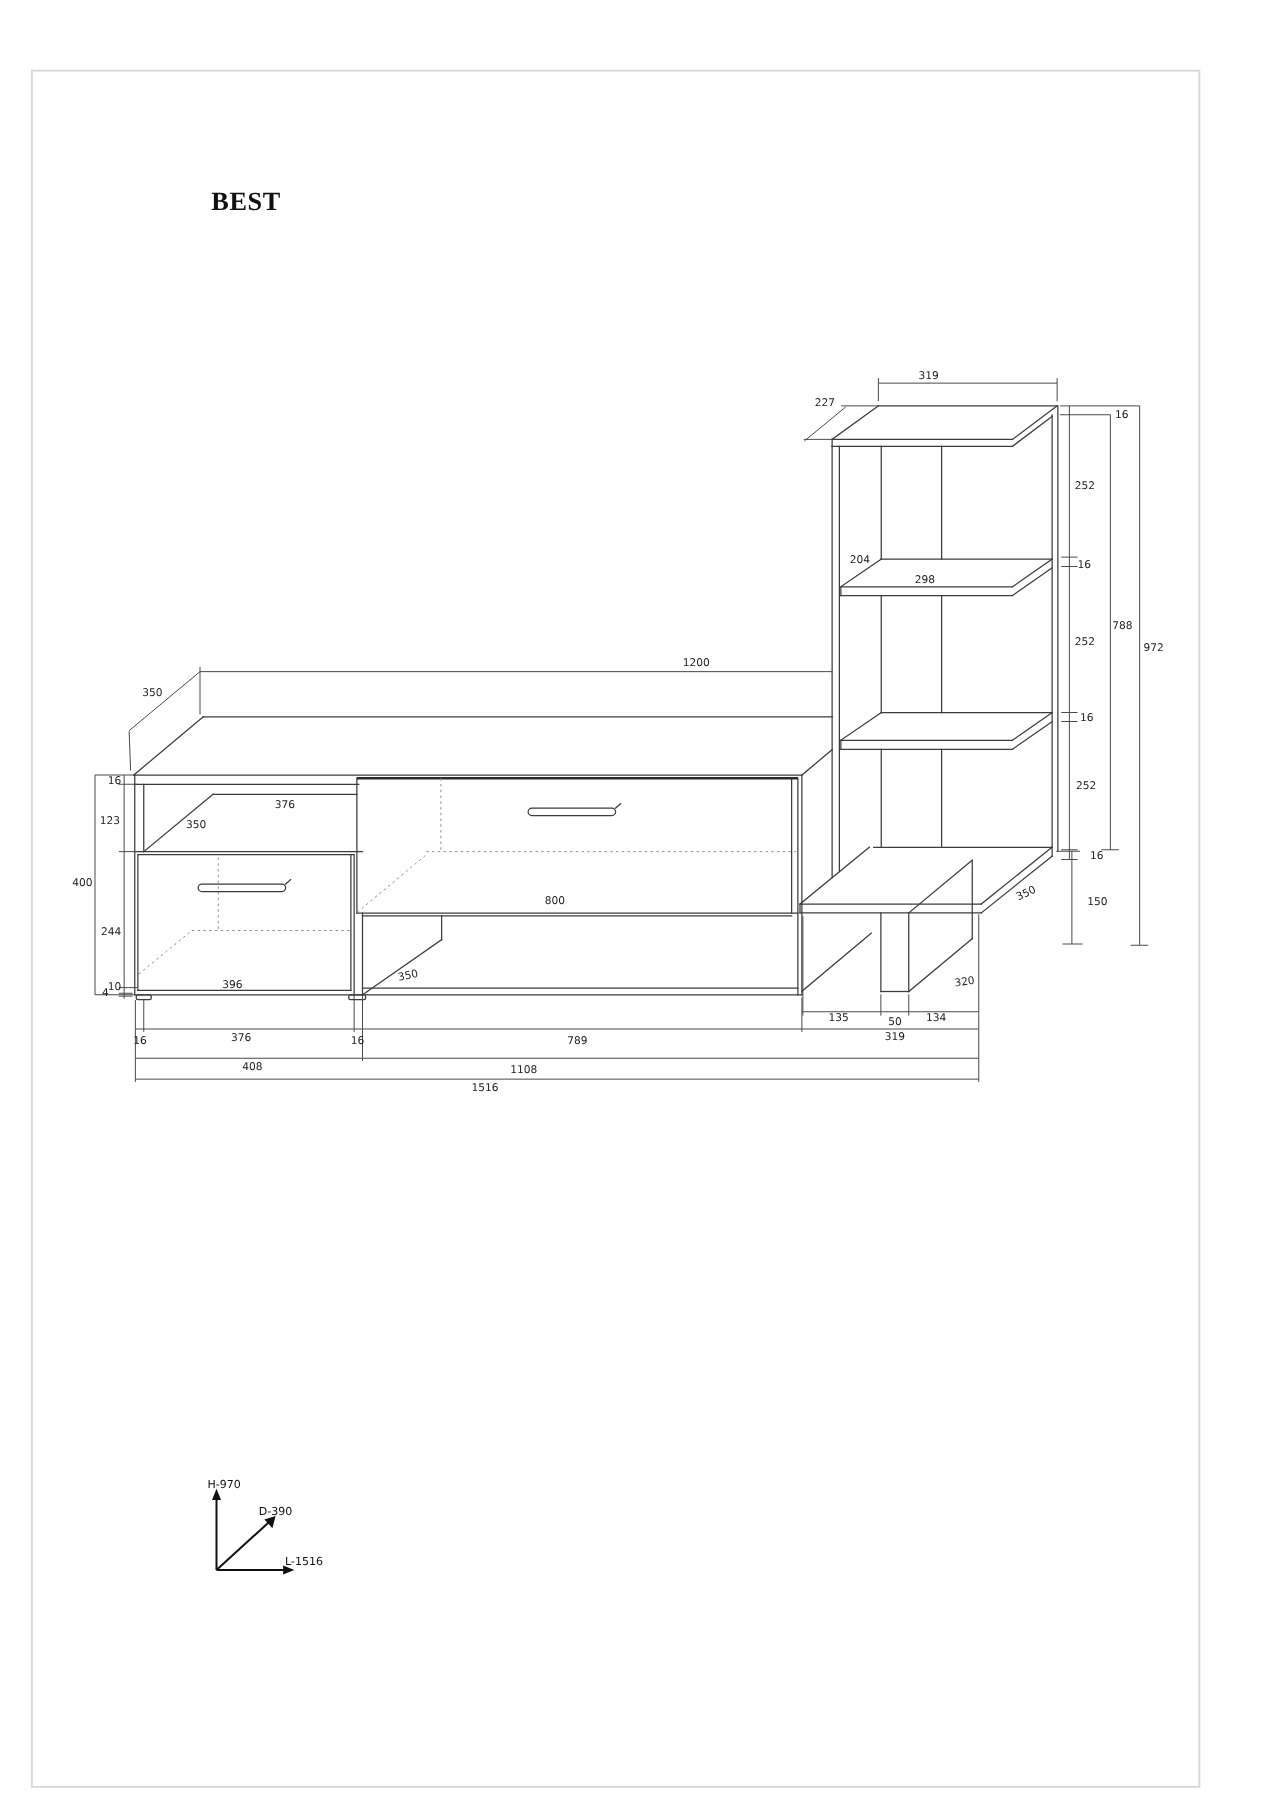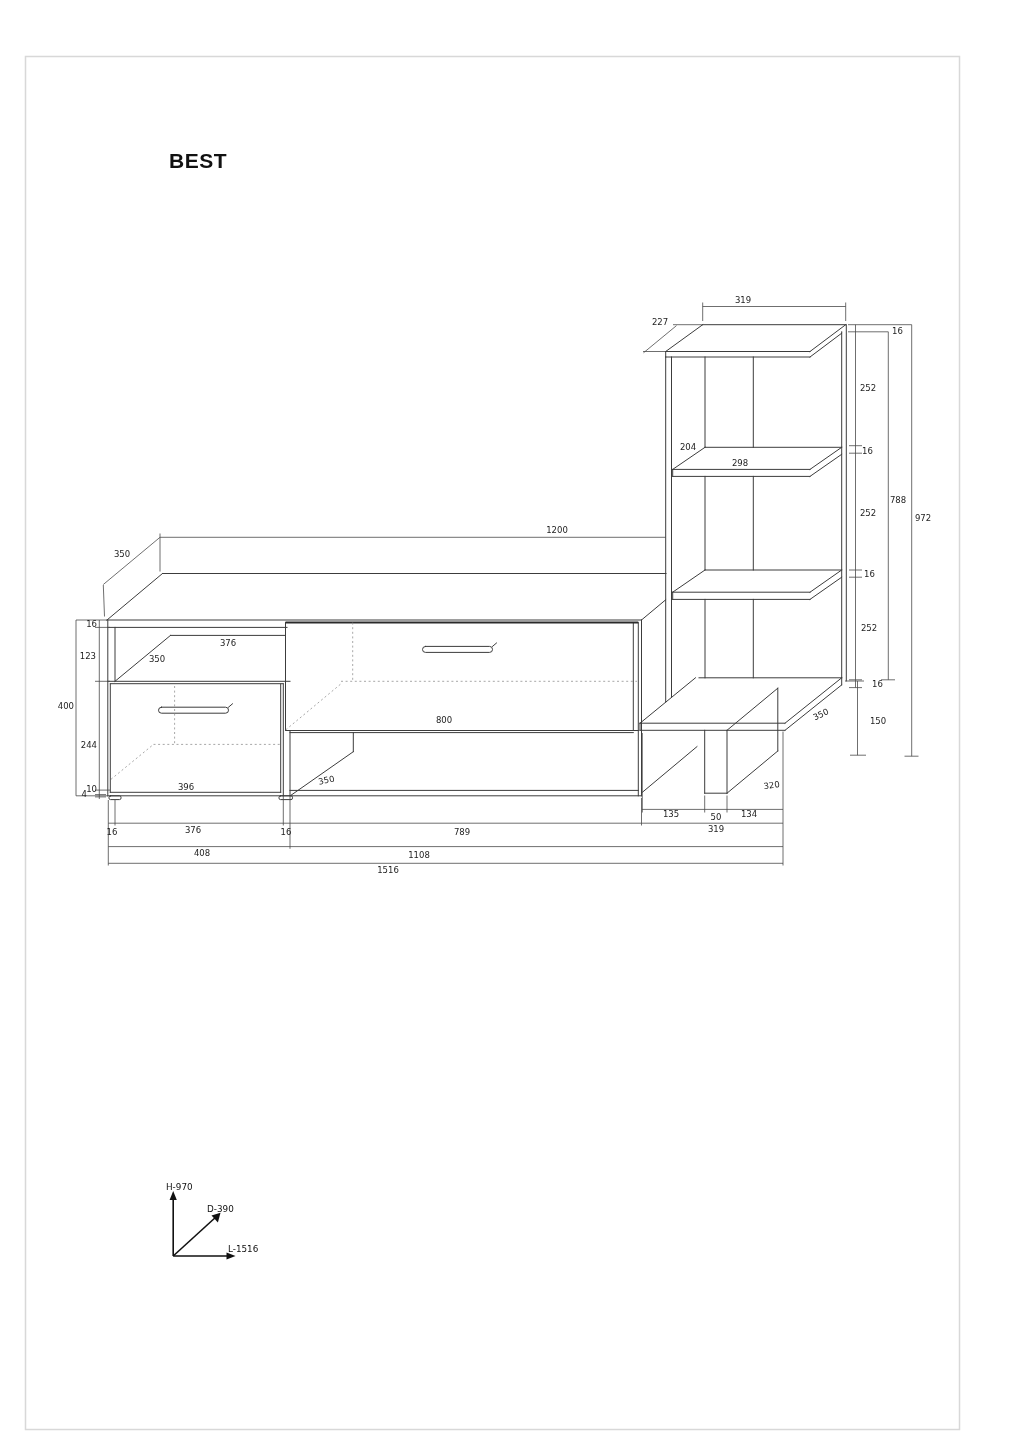"BEST" .title { font-family: Liberation Sans, sans-serif -> Liberation Serif, serif }
